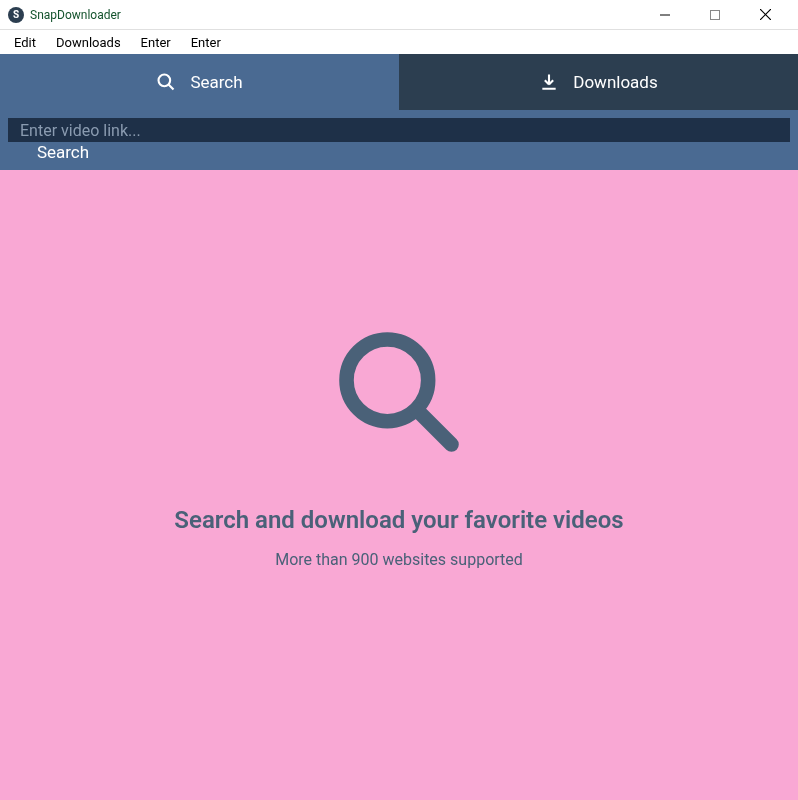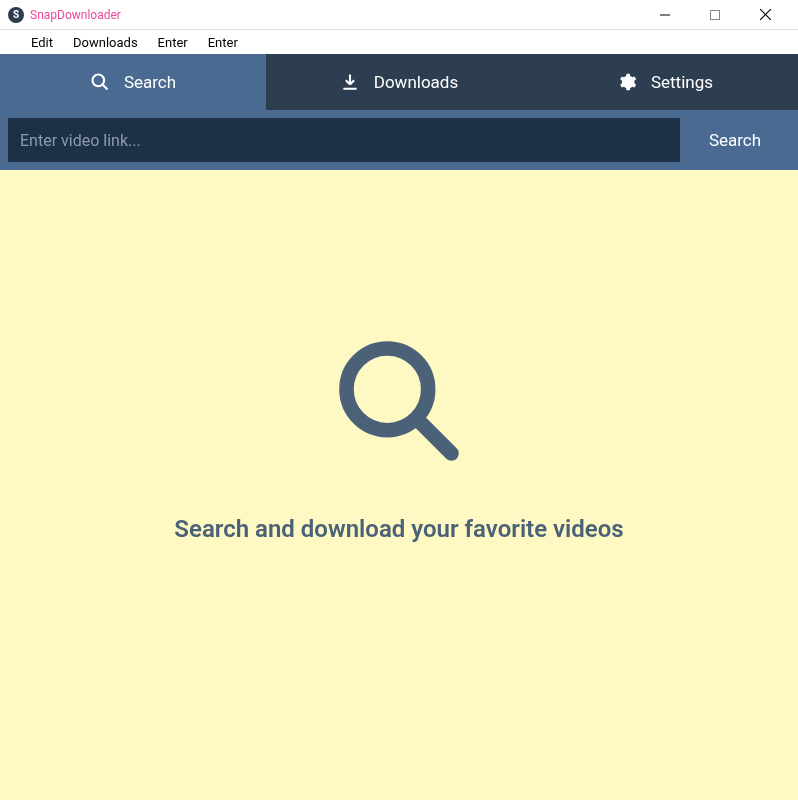"SnapDownloader" .app-title { color: #ec4899 -> #14532d }
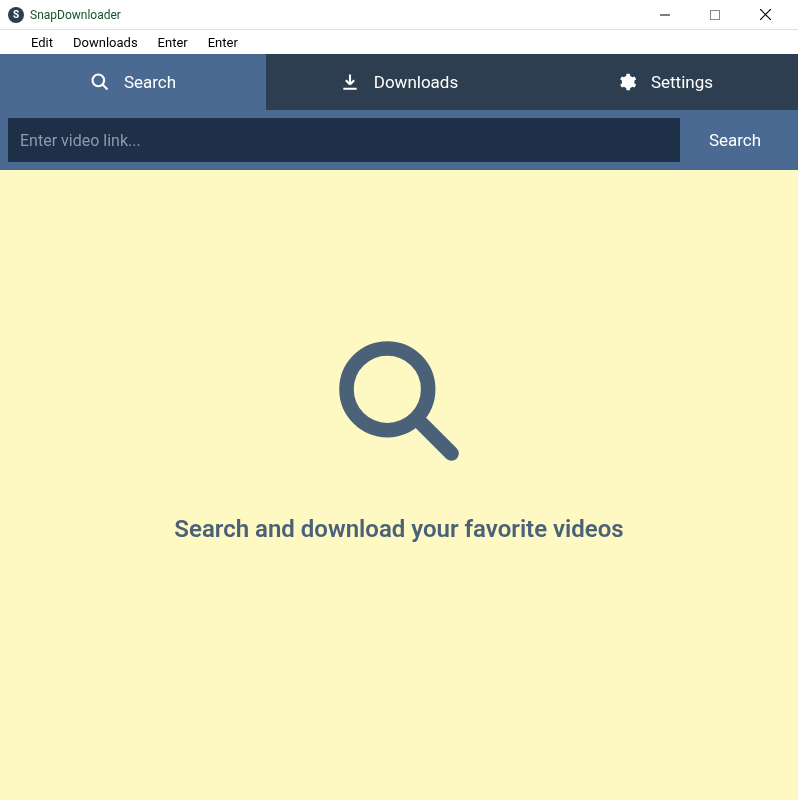"Edit" .menu-bar { padding: 0 21px -> 0 4px }
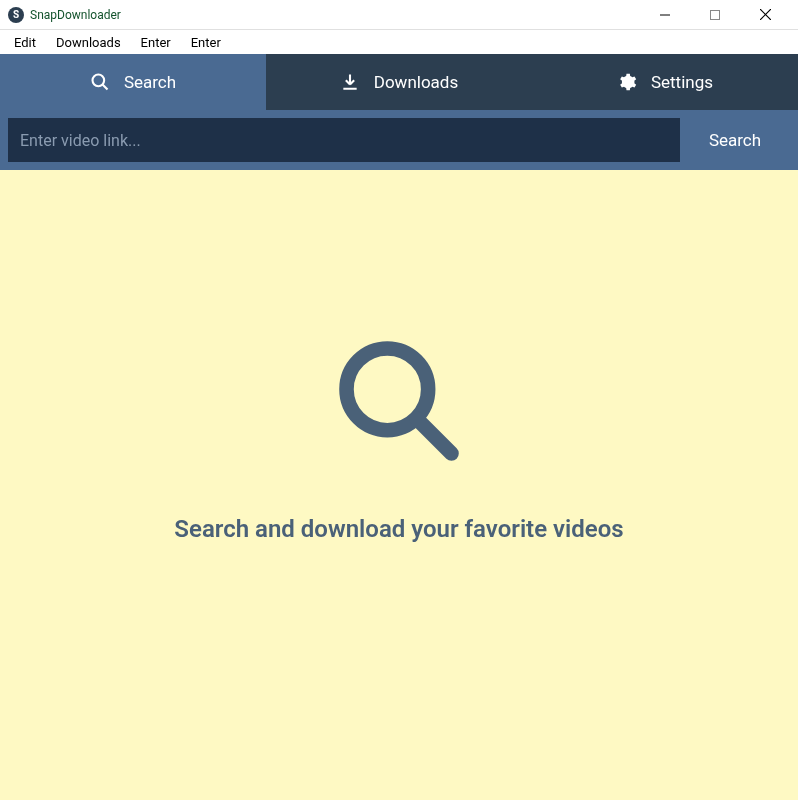"Settings" div.tab { html: <div> <span> <svg> <path></path> </svg> </span> <span>Settings</span> </div> -> none }
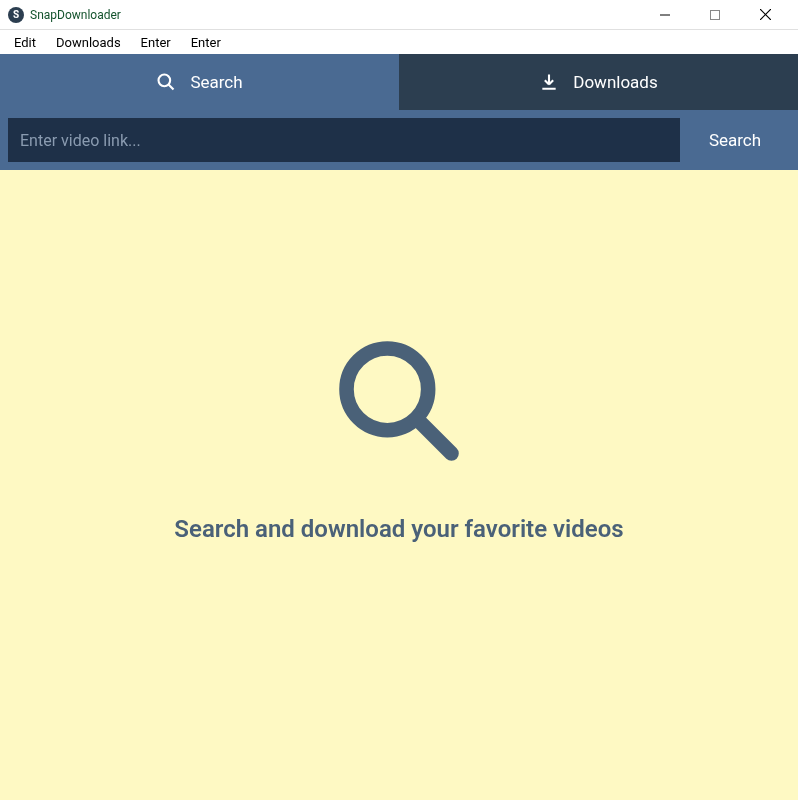"Enter video link..." .search-bar { flex-direction: none -> column }
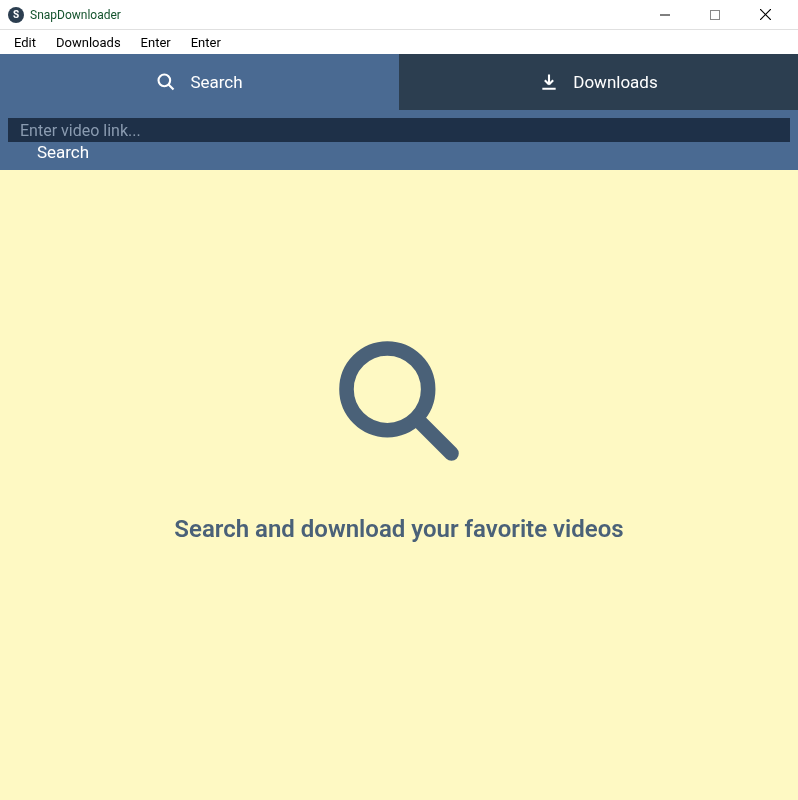"Search and download your favorite" .main-content { background: #fef9c3 -> #f9a8d4 }
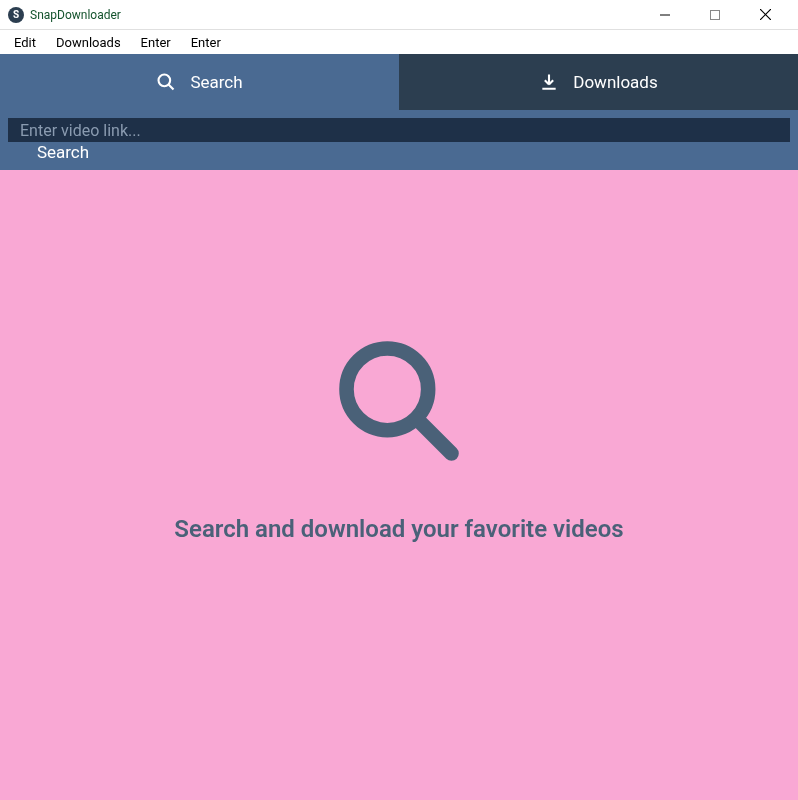"More than 900 websites supported" div.subtext { html: none -> <div>More than 900 websites supported</div> }
